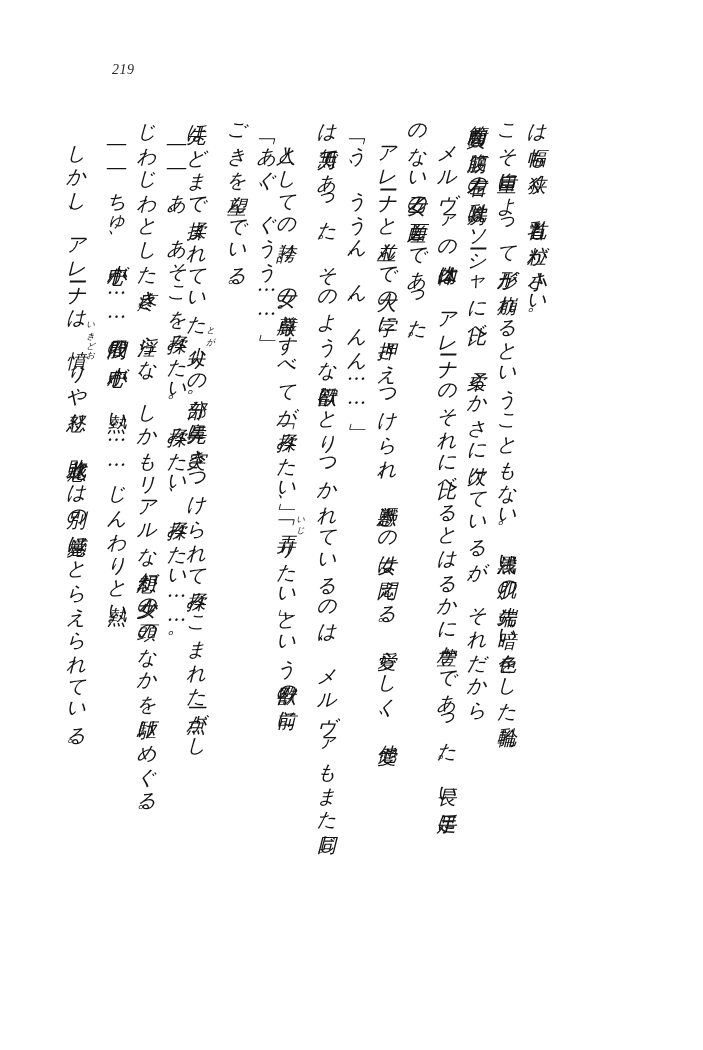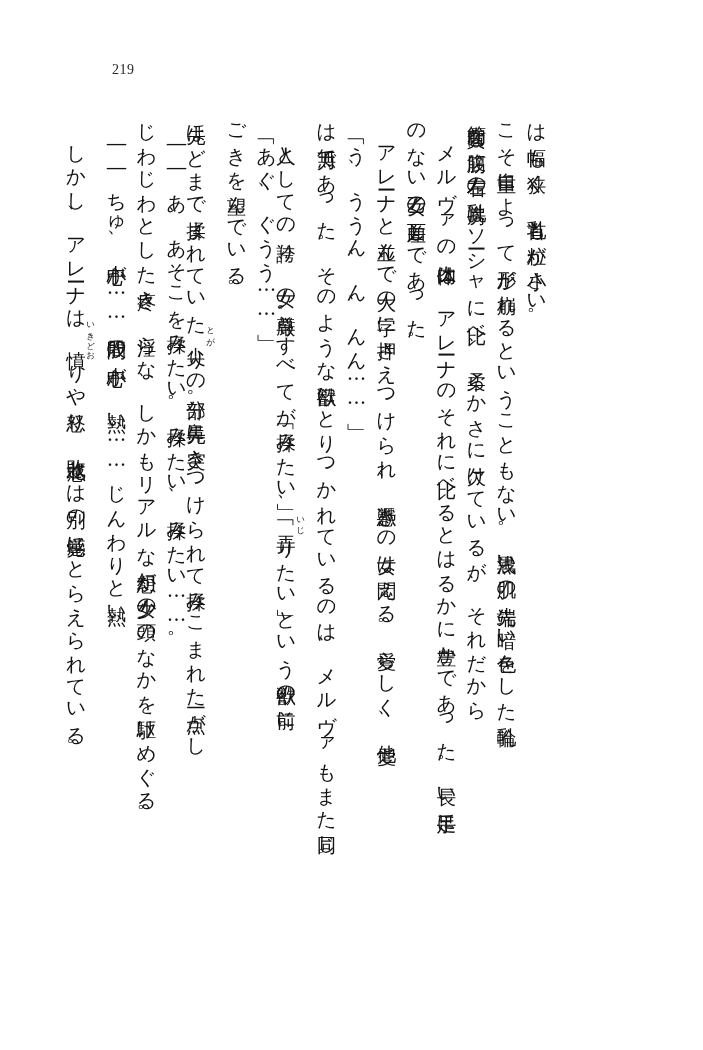"219" #page { font-style: none -> italic }
